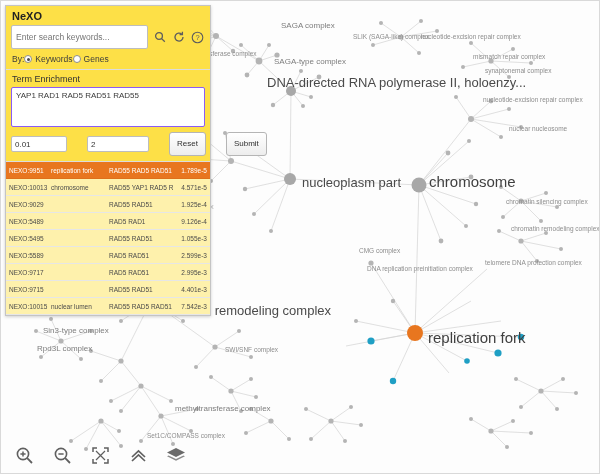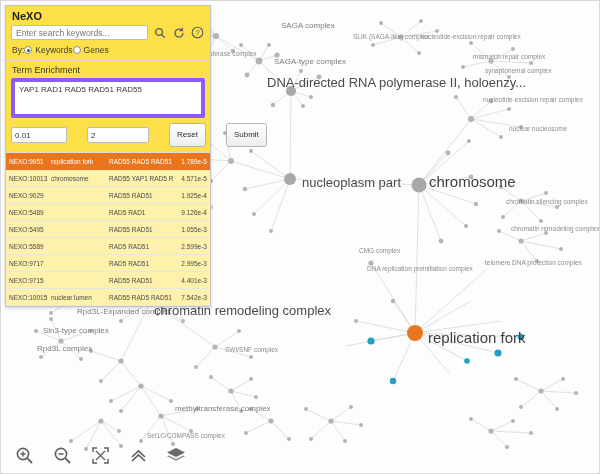"Enter search keywords..." .search-input { height: 15px -> 24px }
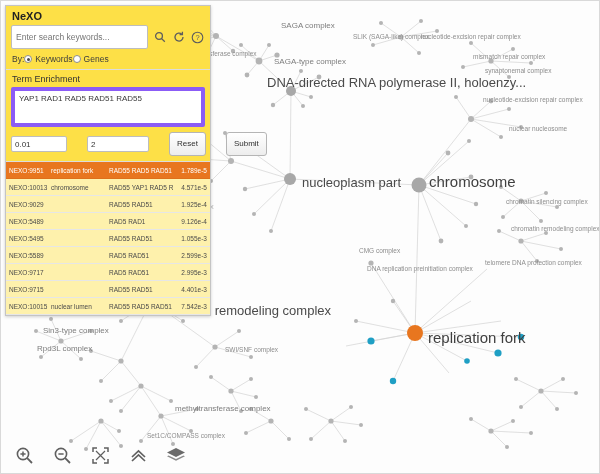"YAP1 RAD1 RAD5 RAD51 RAD55" .textarea-box { border: 4px solid #8b5cf6 -> 1px solid #8b5cf6 }
